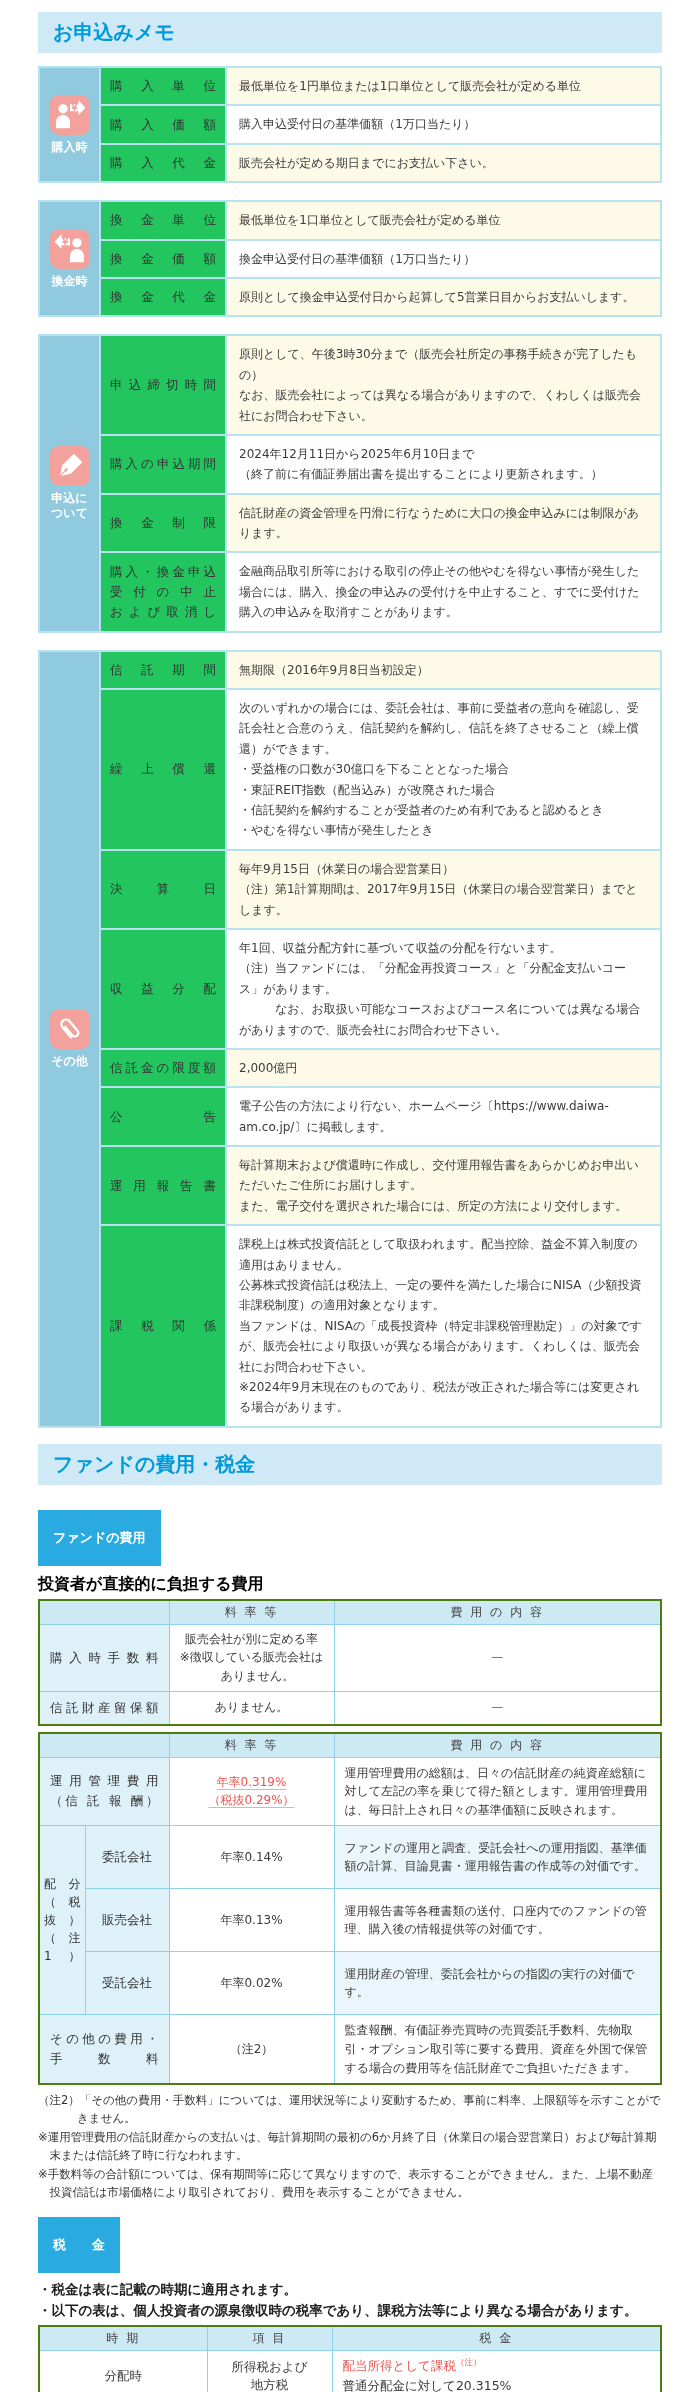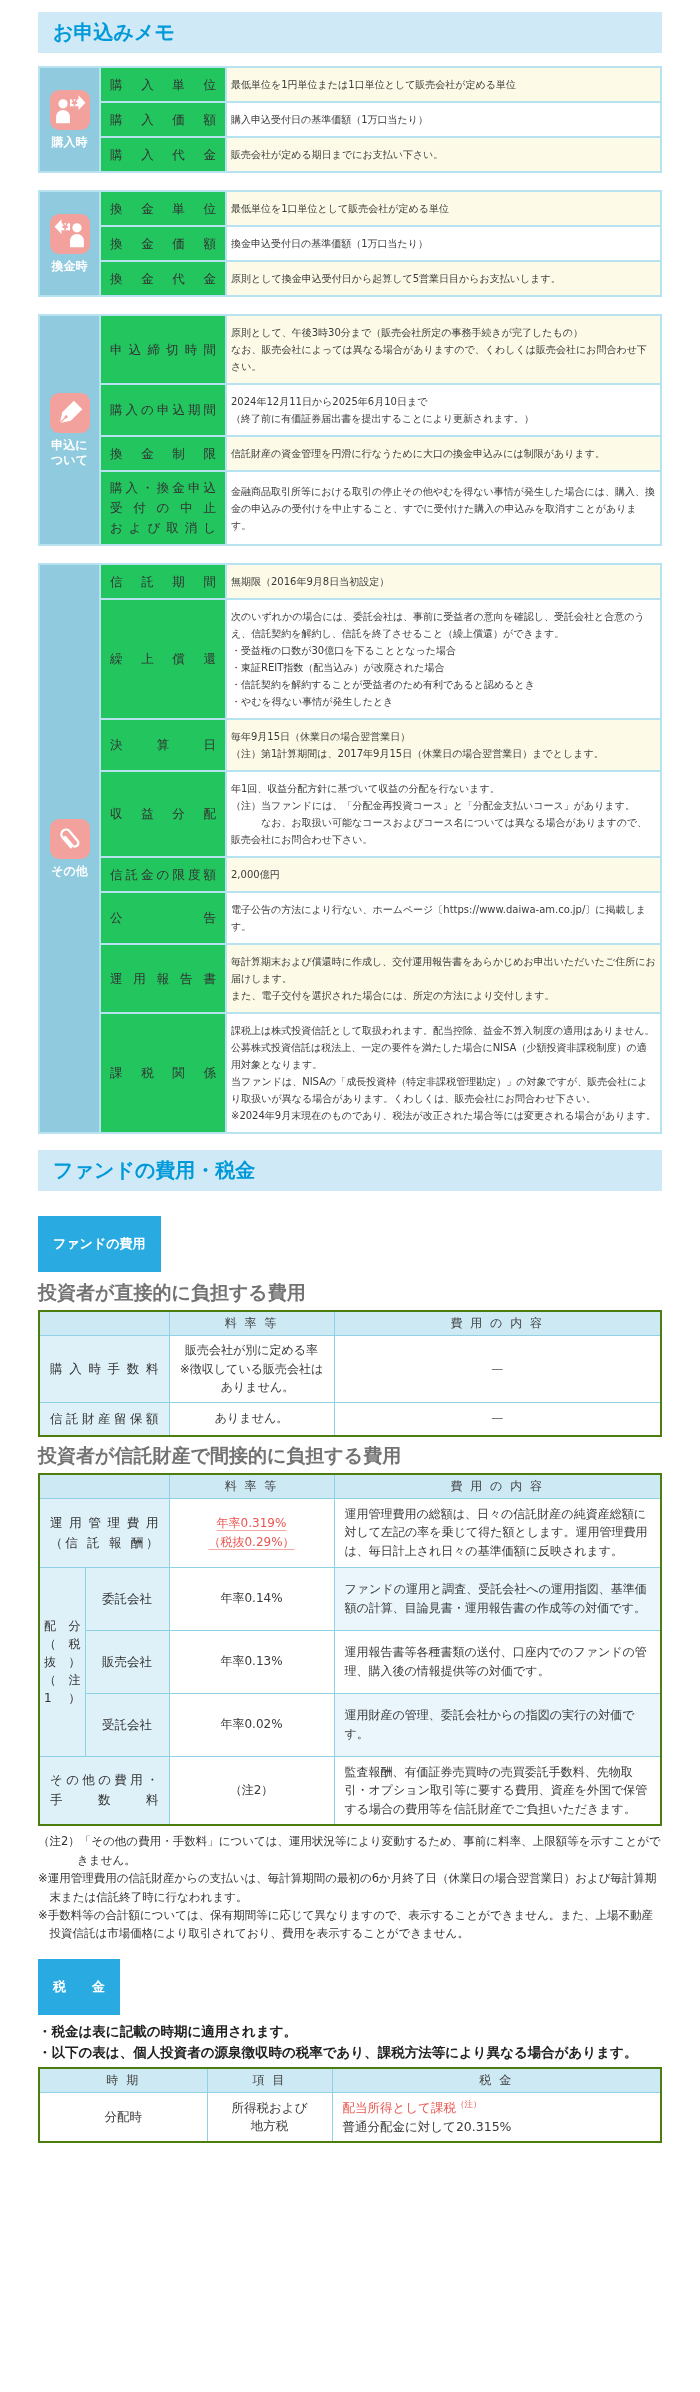"最低単位を1円単位または1口単位として販売会社が定める単位" .mtext { font-size: 10px -> 12px; padding: 8px 4px -> 8px 12px }
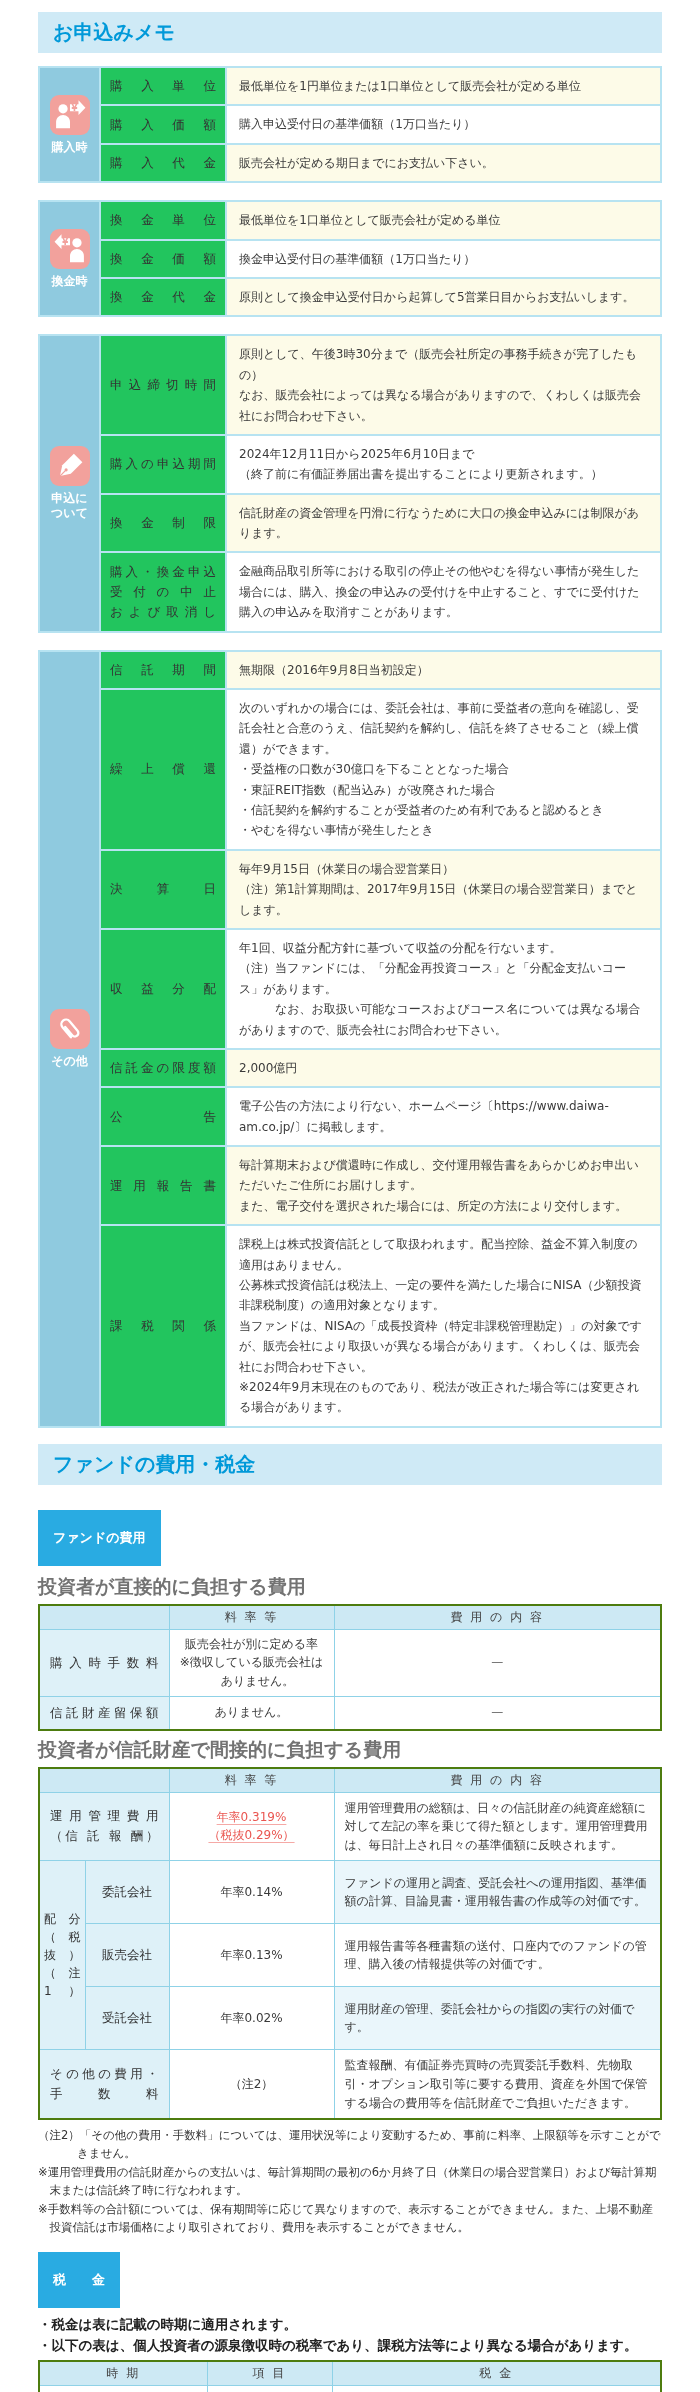"投資者が直接的に負担する費用" .sub-h { color: #737373 -> #000000; font-size: 19px -> 16px }
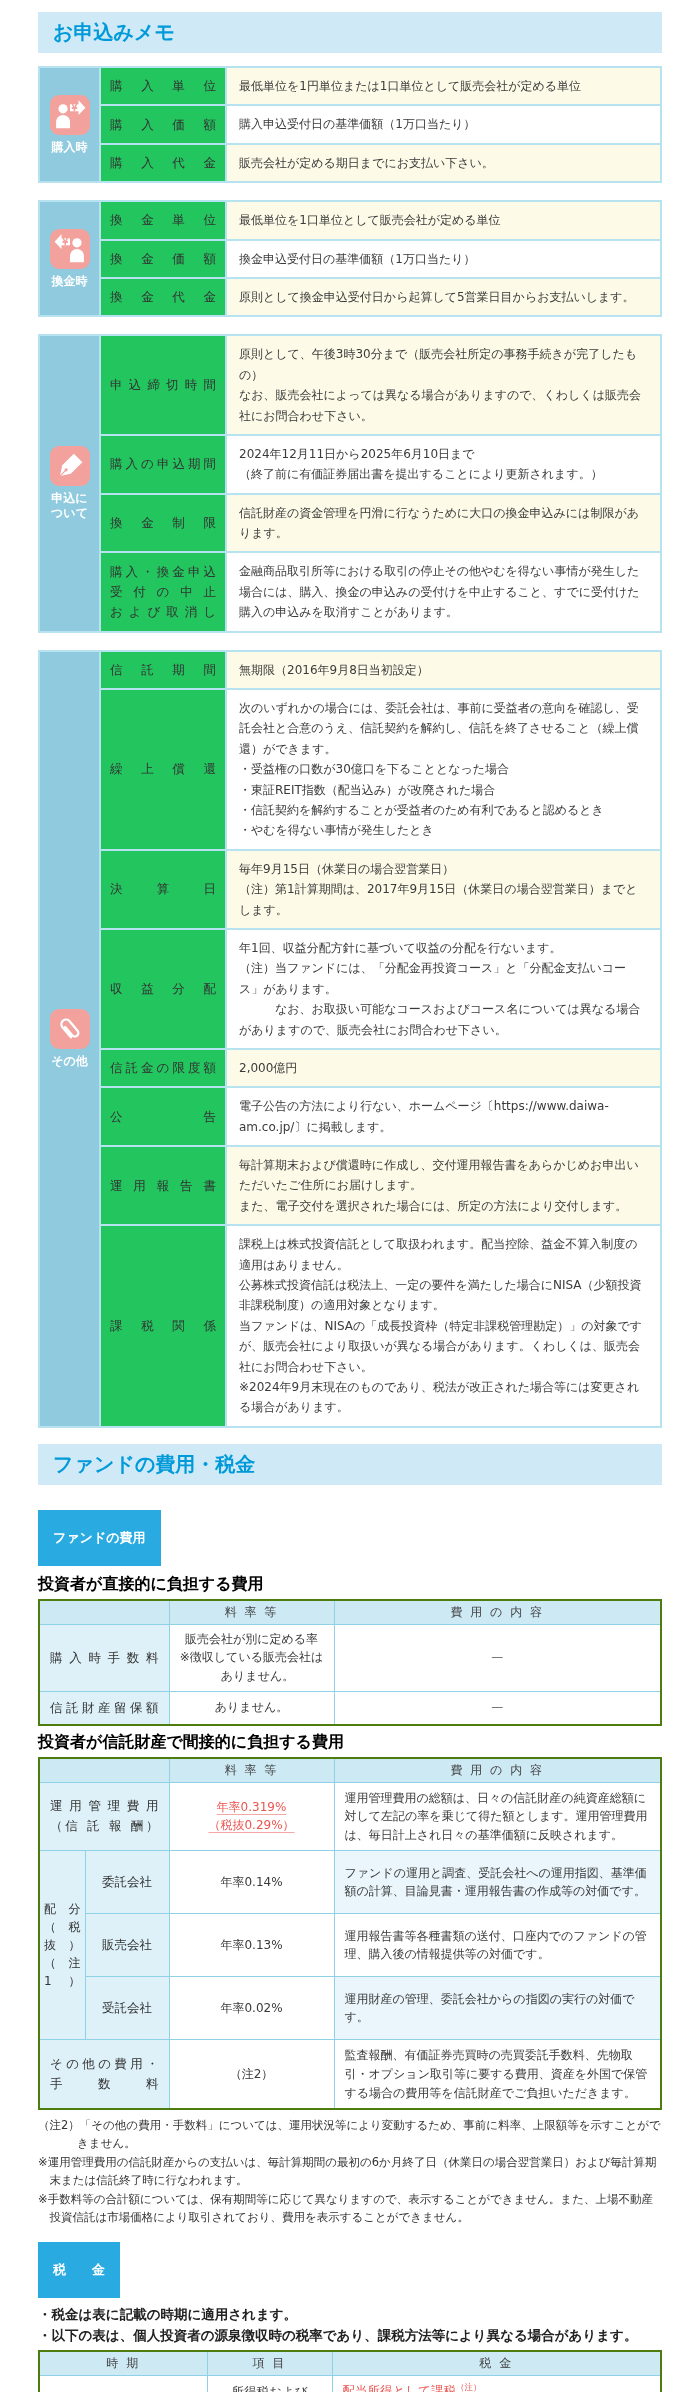"投資者が信託財産で間接的に負担する費用" div.sub-h { html: <div>投資者が信託財産で間接的に負担する費用</div> -> none }
